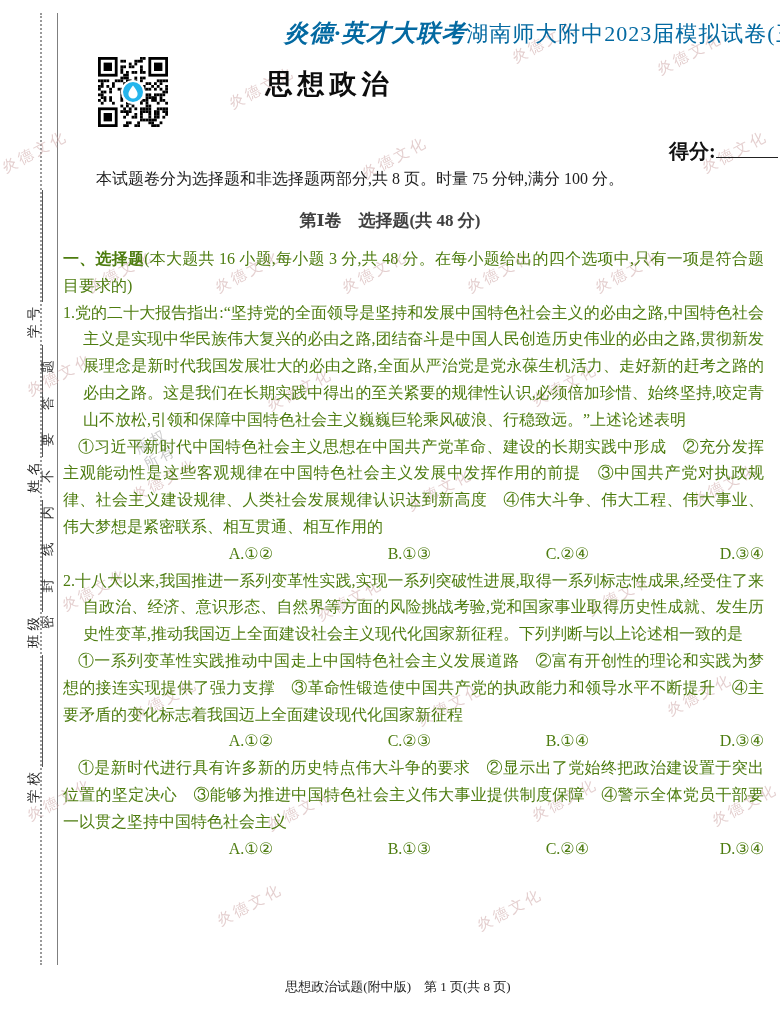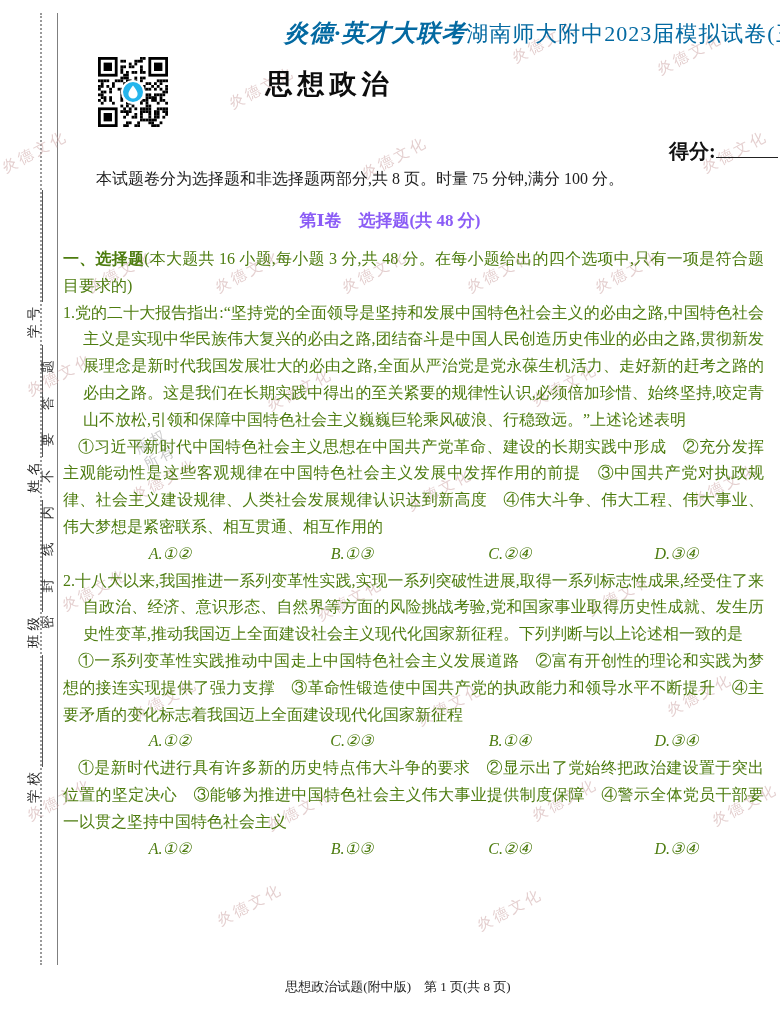"第Ⅰ卷 选择题(共 48 分)" .section-head { color: #8b5cf6 -> #404040 }
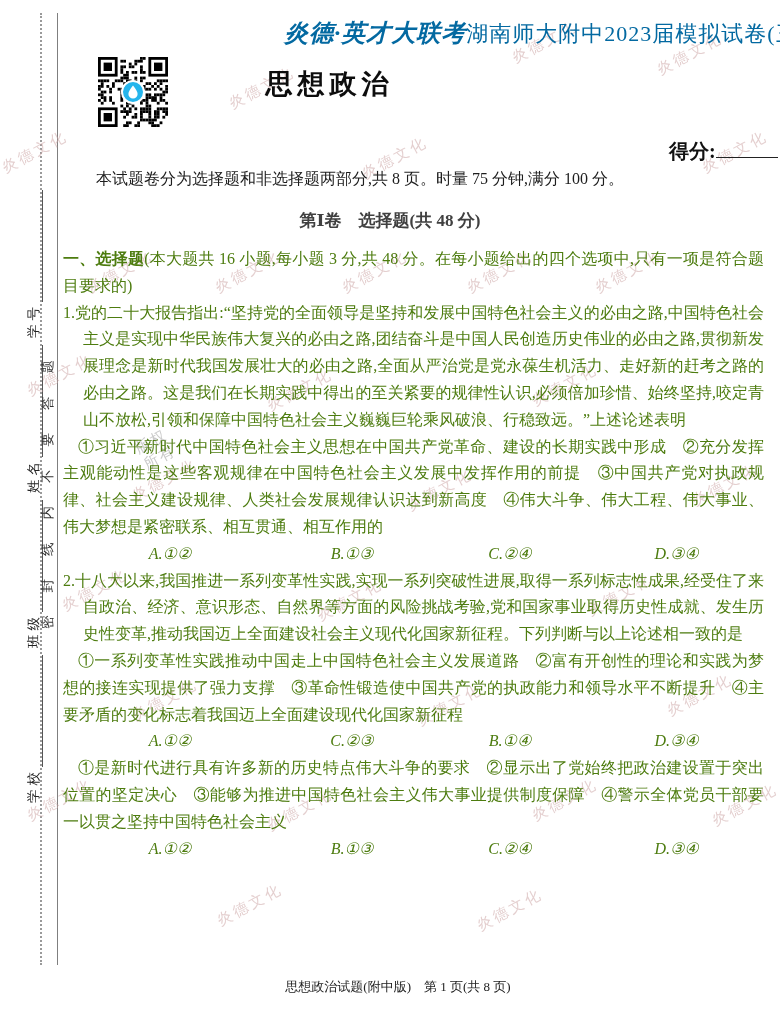"A.①②" .q-options { font-style: italic -> none; text-align: center -> right }
